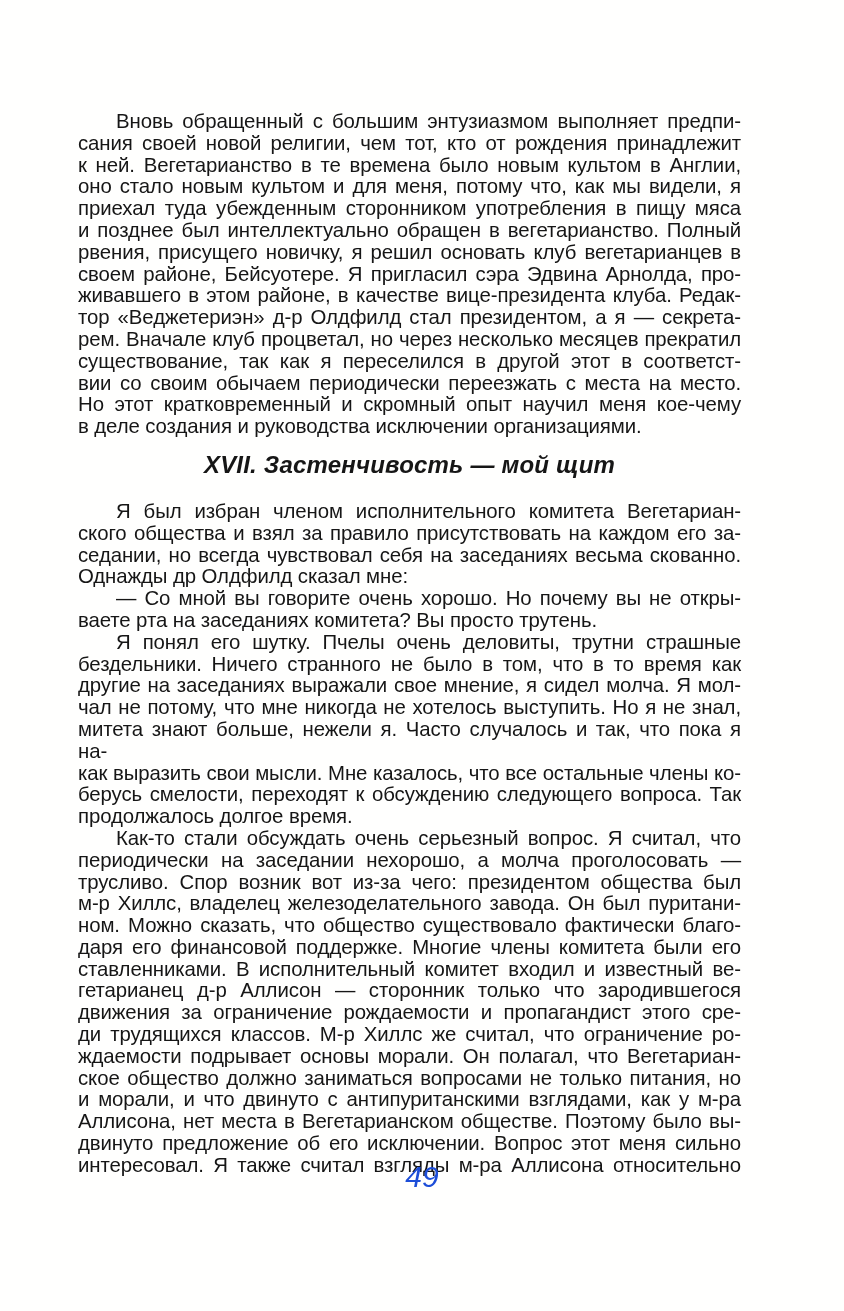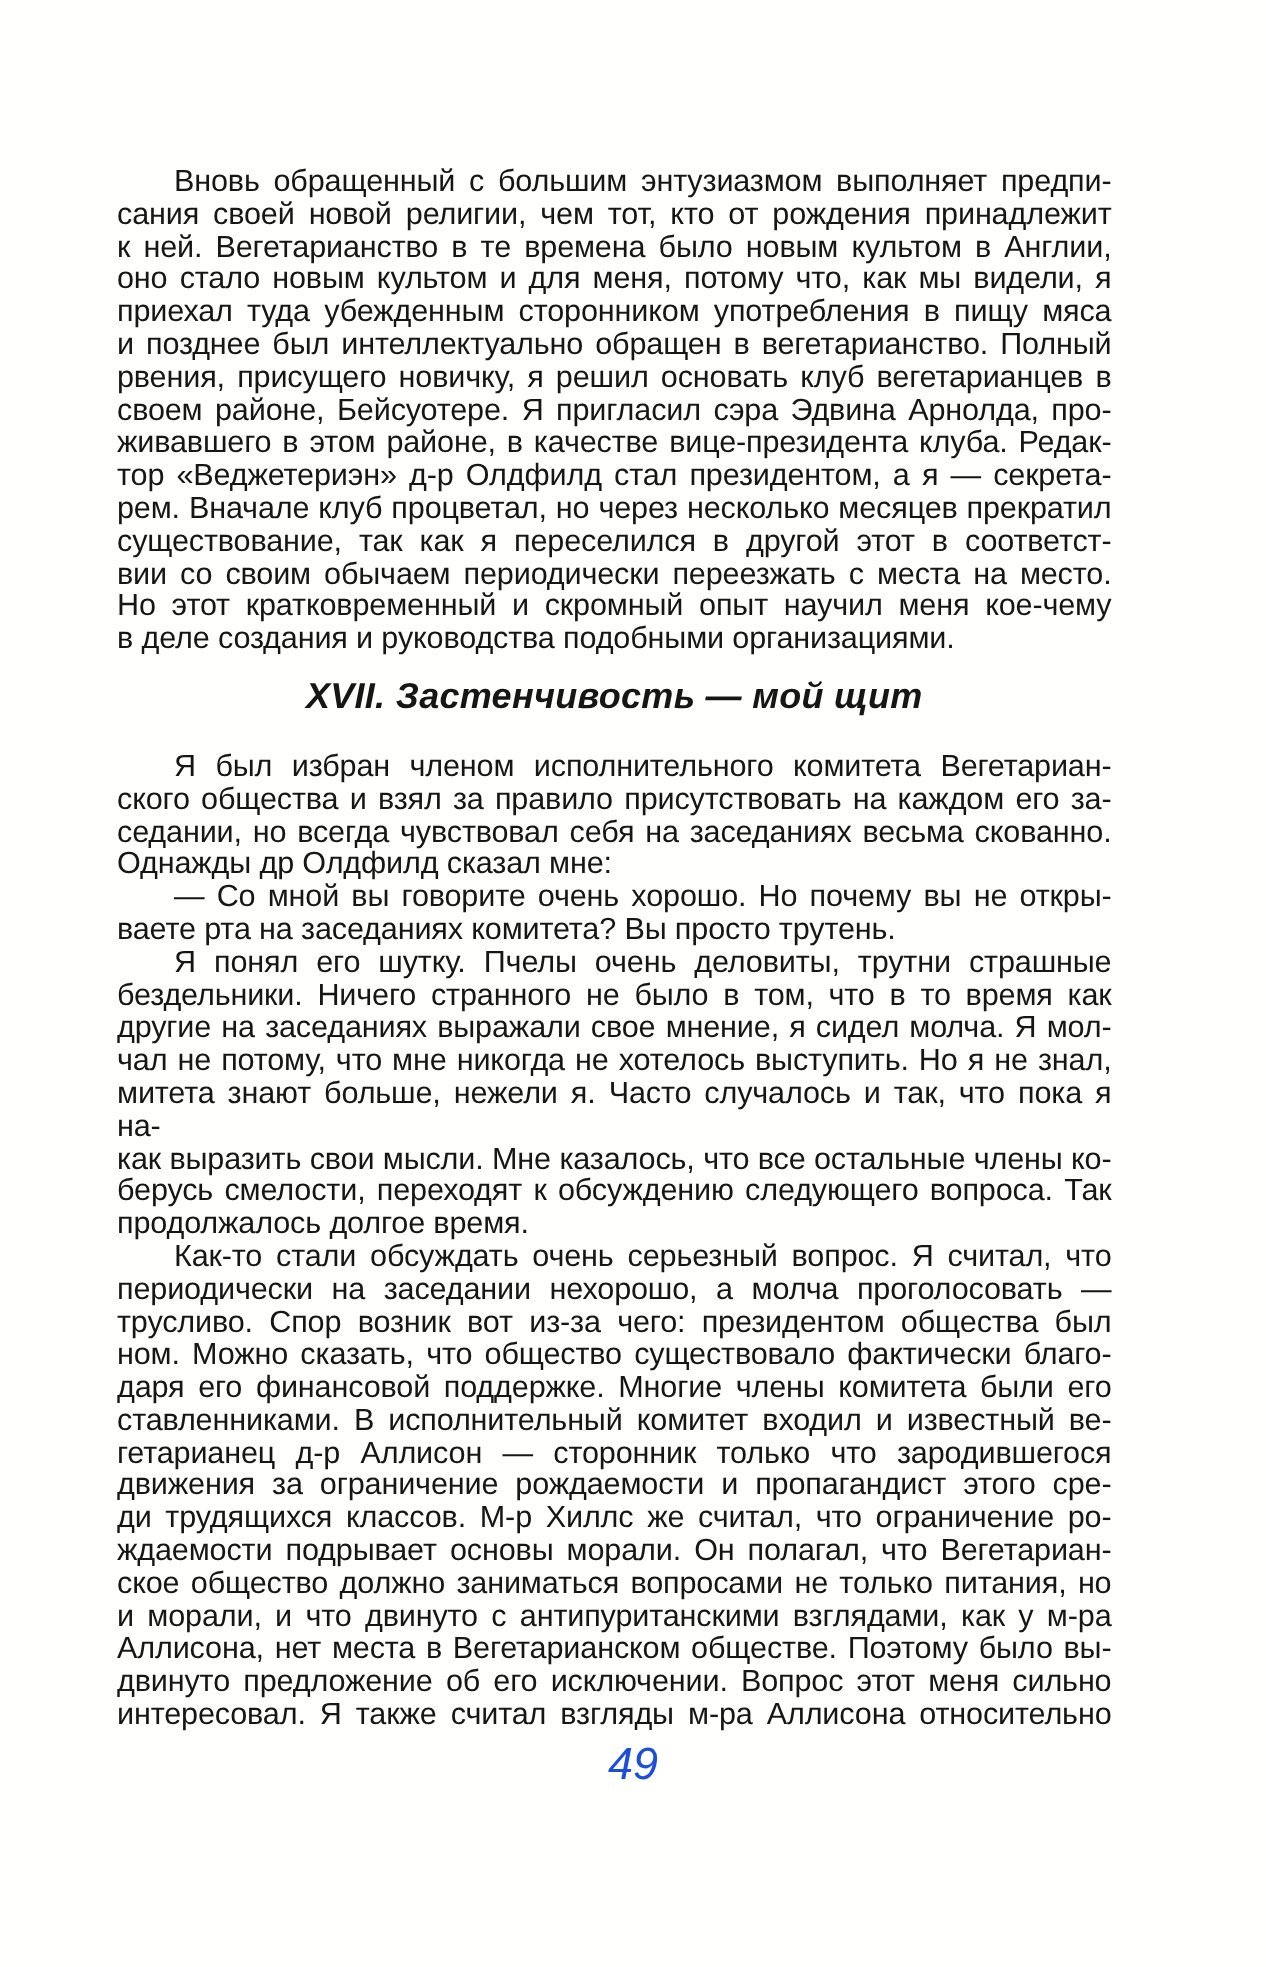"в деле создания и руководства" div.line { text: подобными -> исключении }
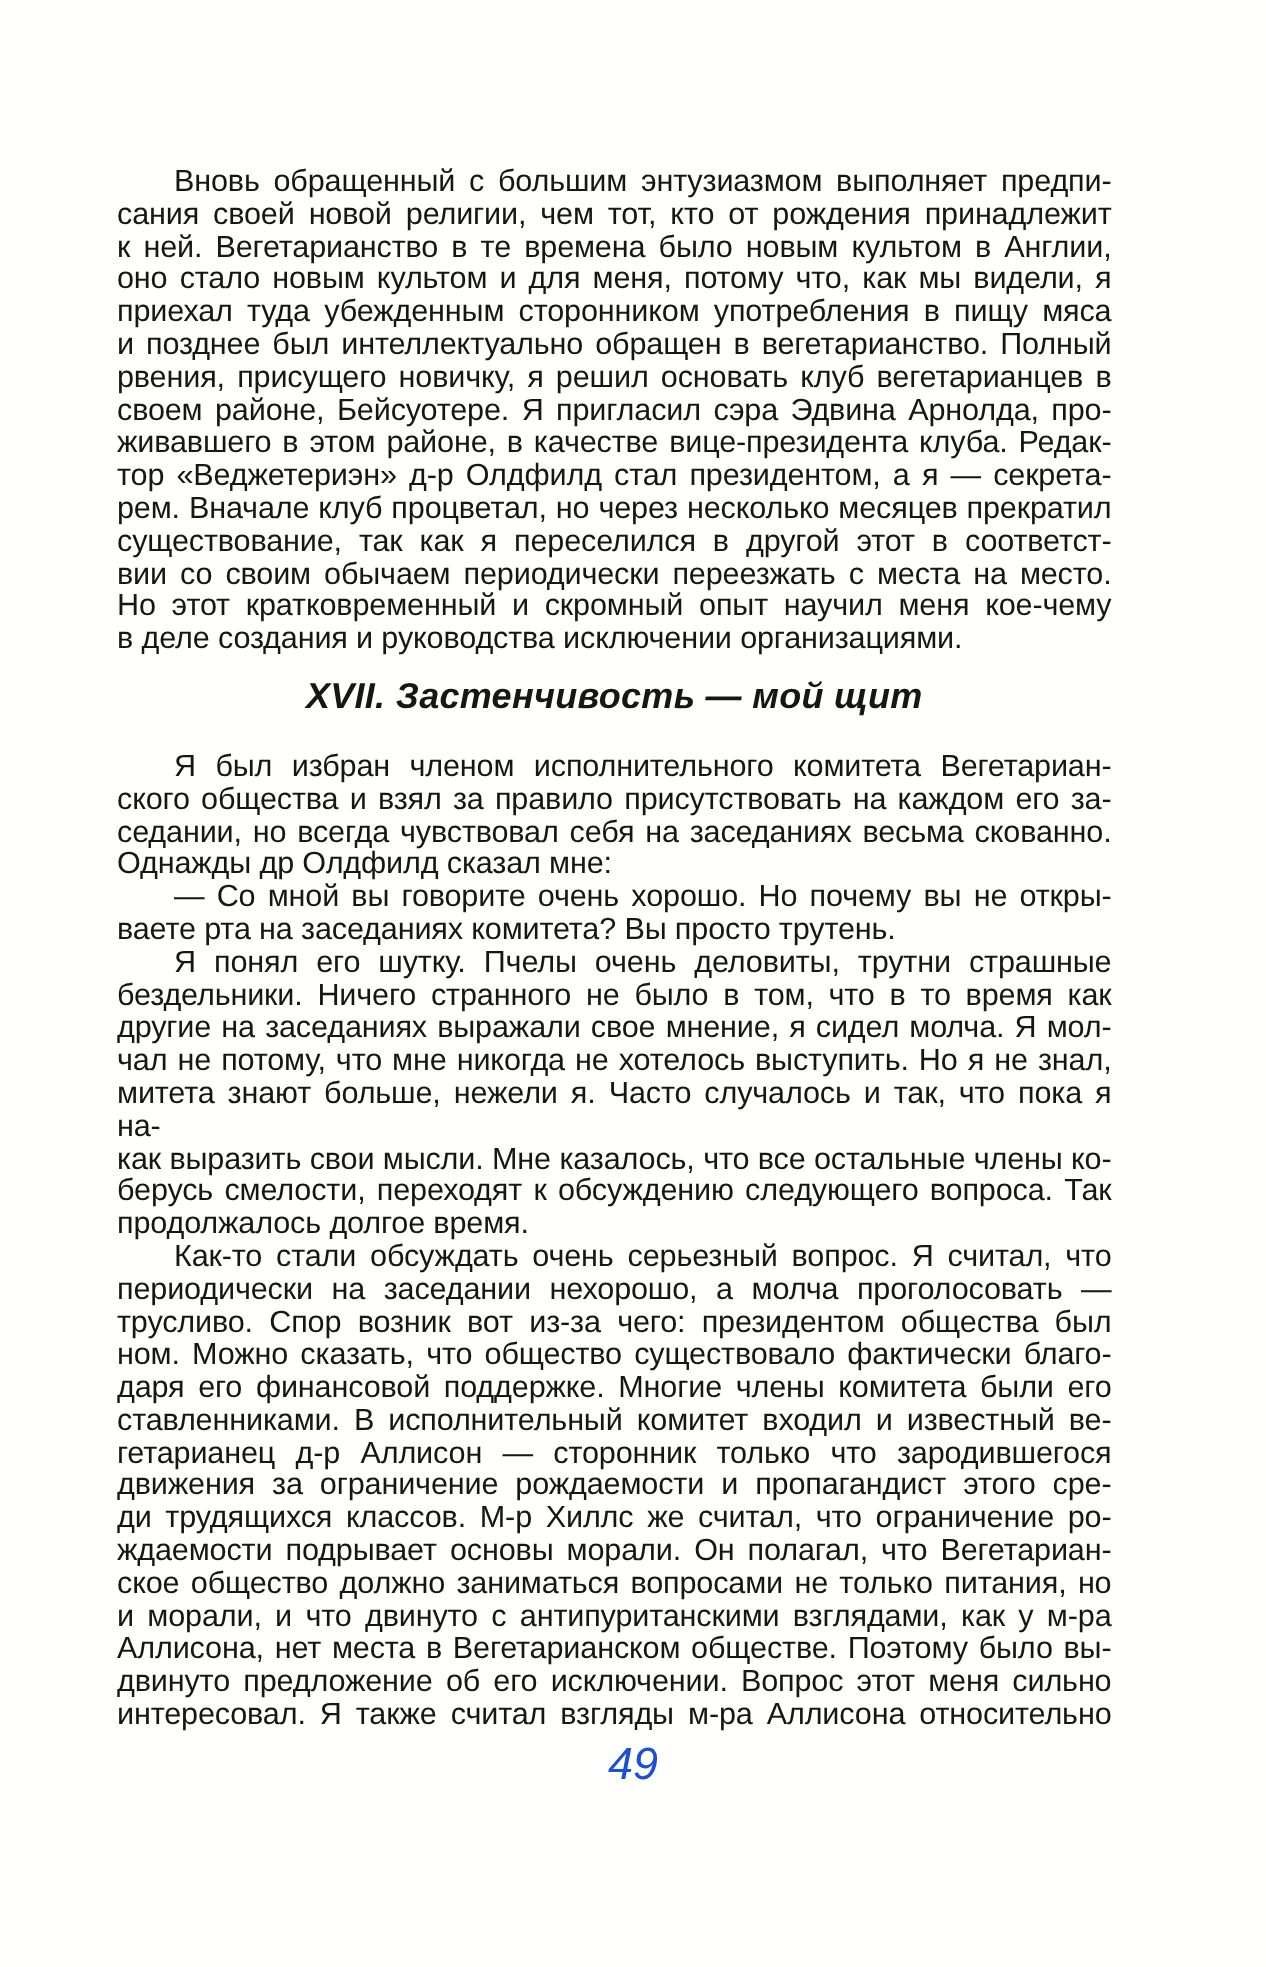"м-р Хиллс, владелец железоделательного" div.line { html: none -> <div>м-р Хиллс, владелец железоделательного завода. Он был пуритани-</div> }
